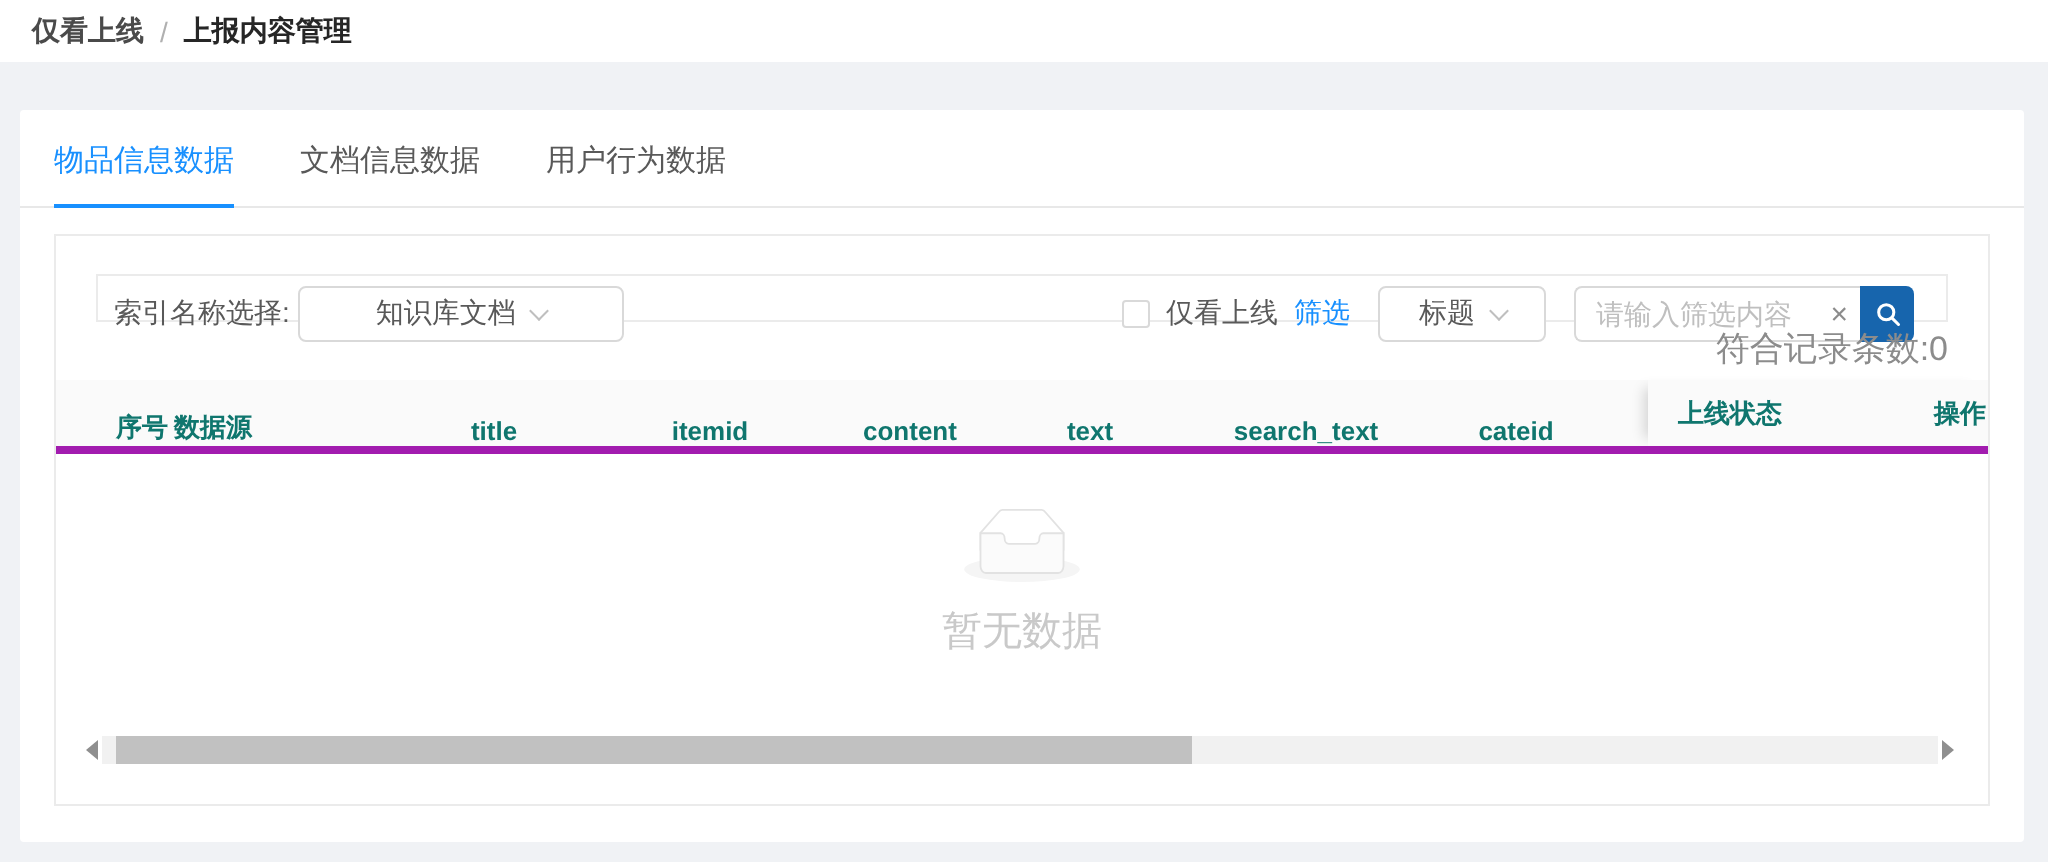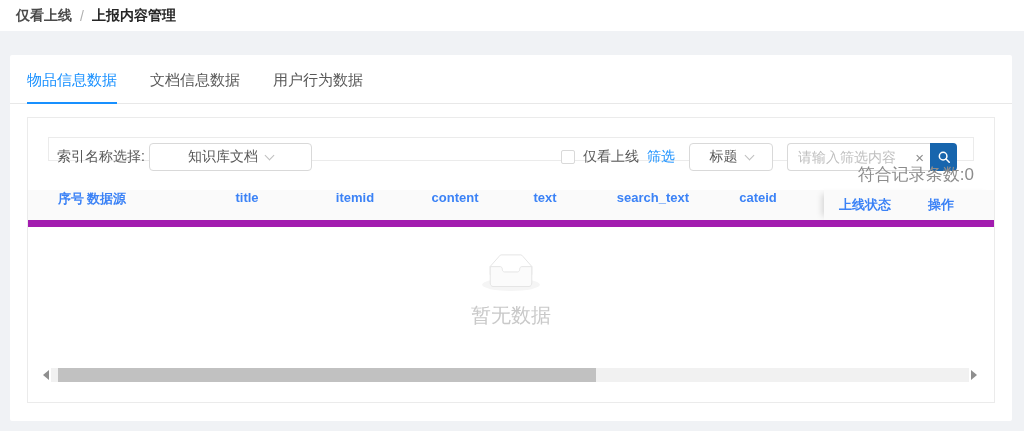"序号" .thead { align-items: flex-start -> flex-end; border-bottom: 7px solid #a21caf -> 4px solid #a21caf; color: #3b82f6 -> #0f766e }
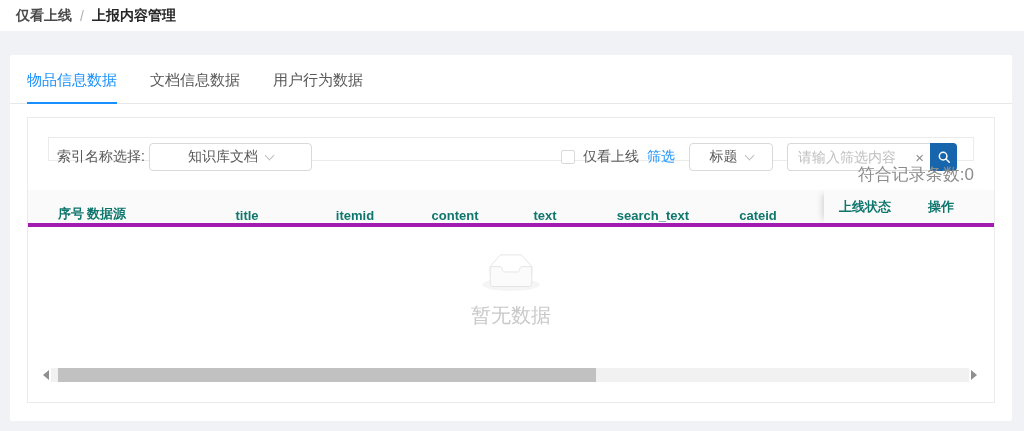"上线状态" .thead-fixed { gap: none -> 39px }
